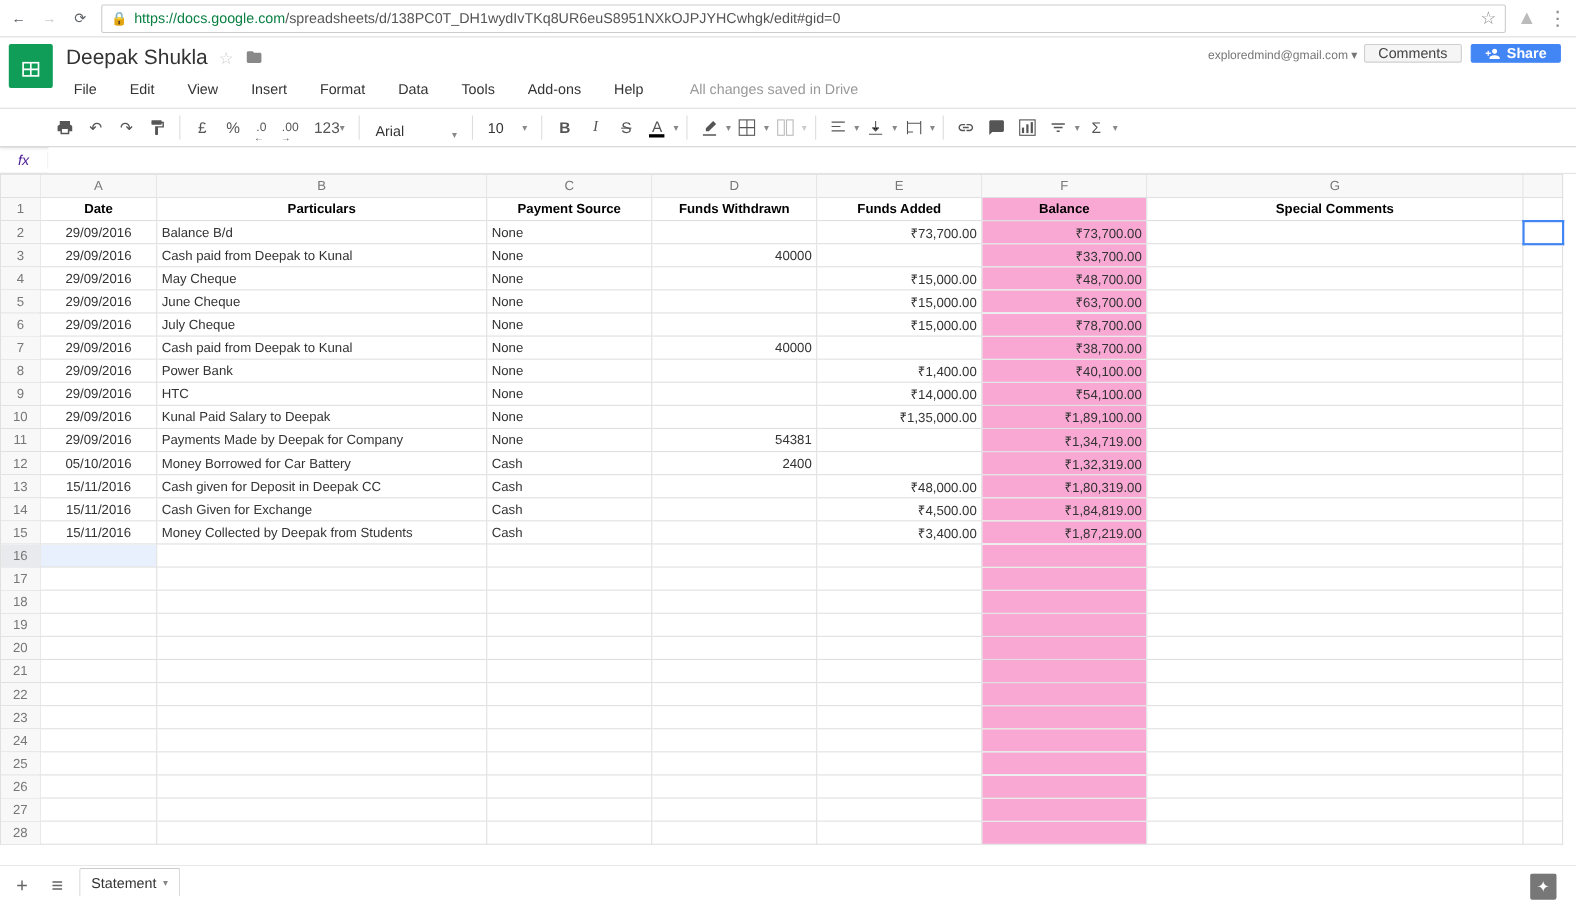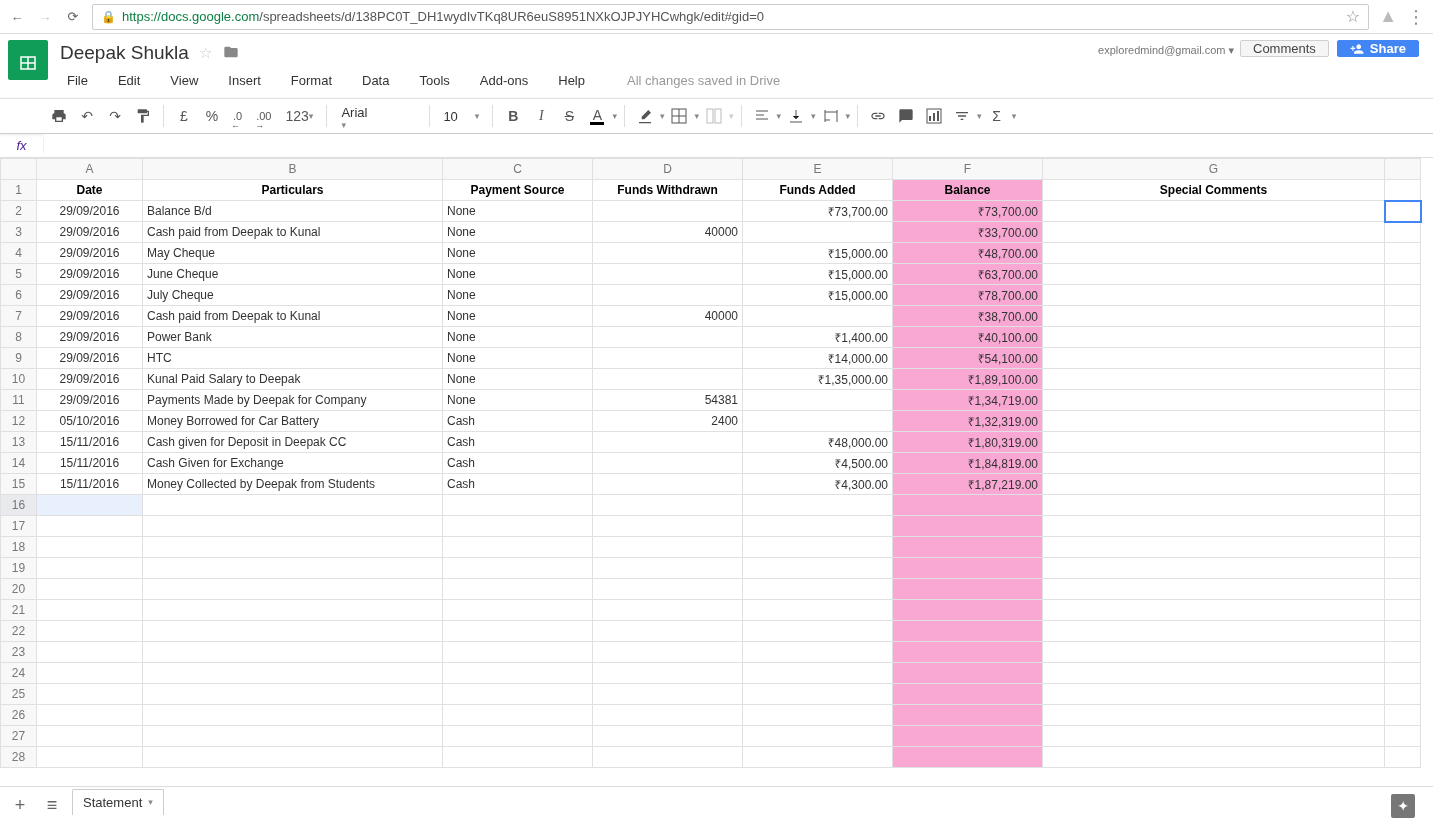"Arial" .fontsel { align-items: flex-start -> flex-end; flex-direction: column -> none }
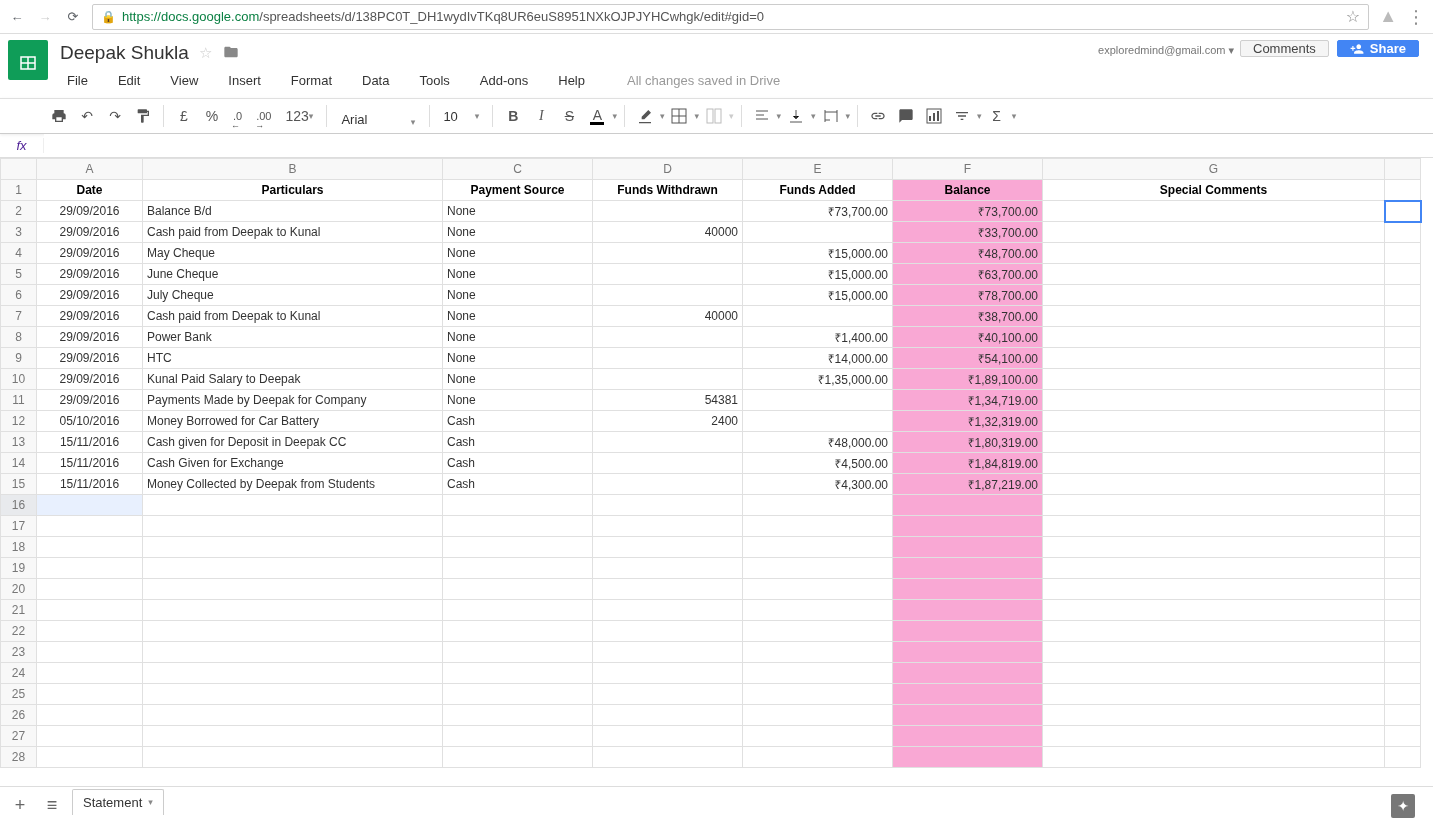"₹4,300.00" td.al-r { text: 4,300.00 -> 3,400.00 }
